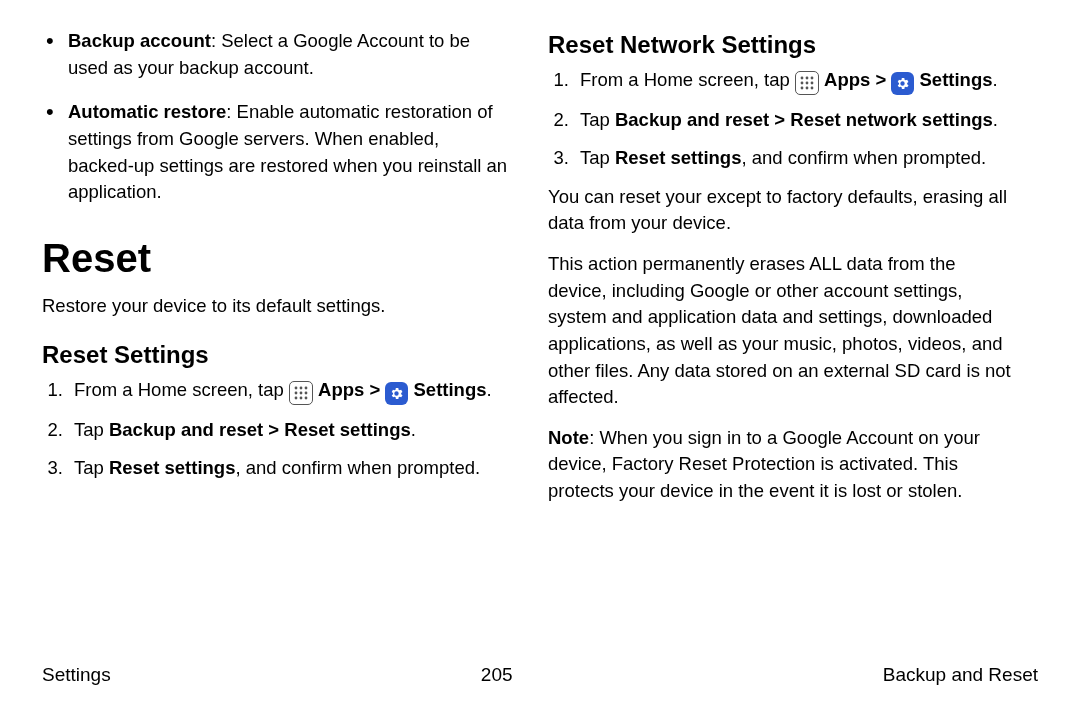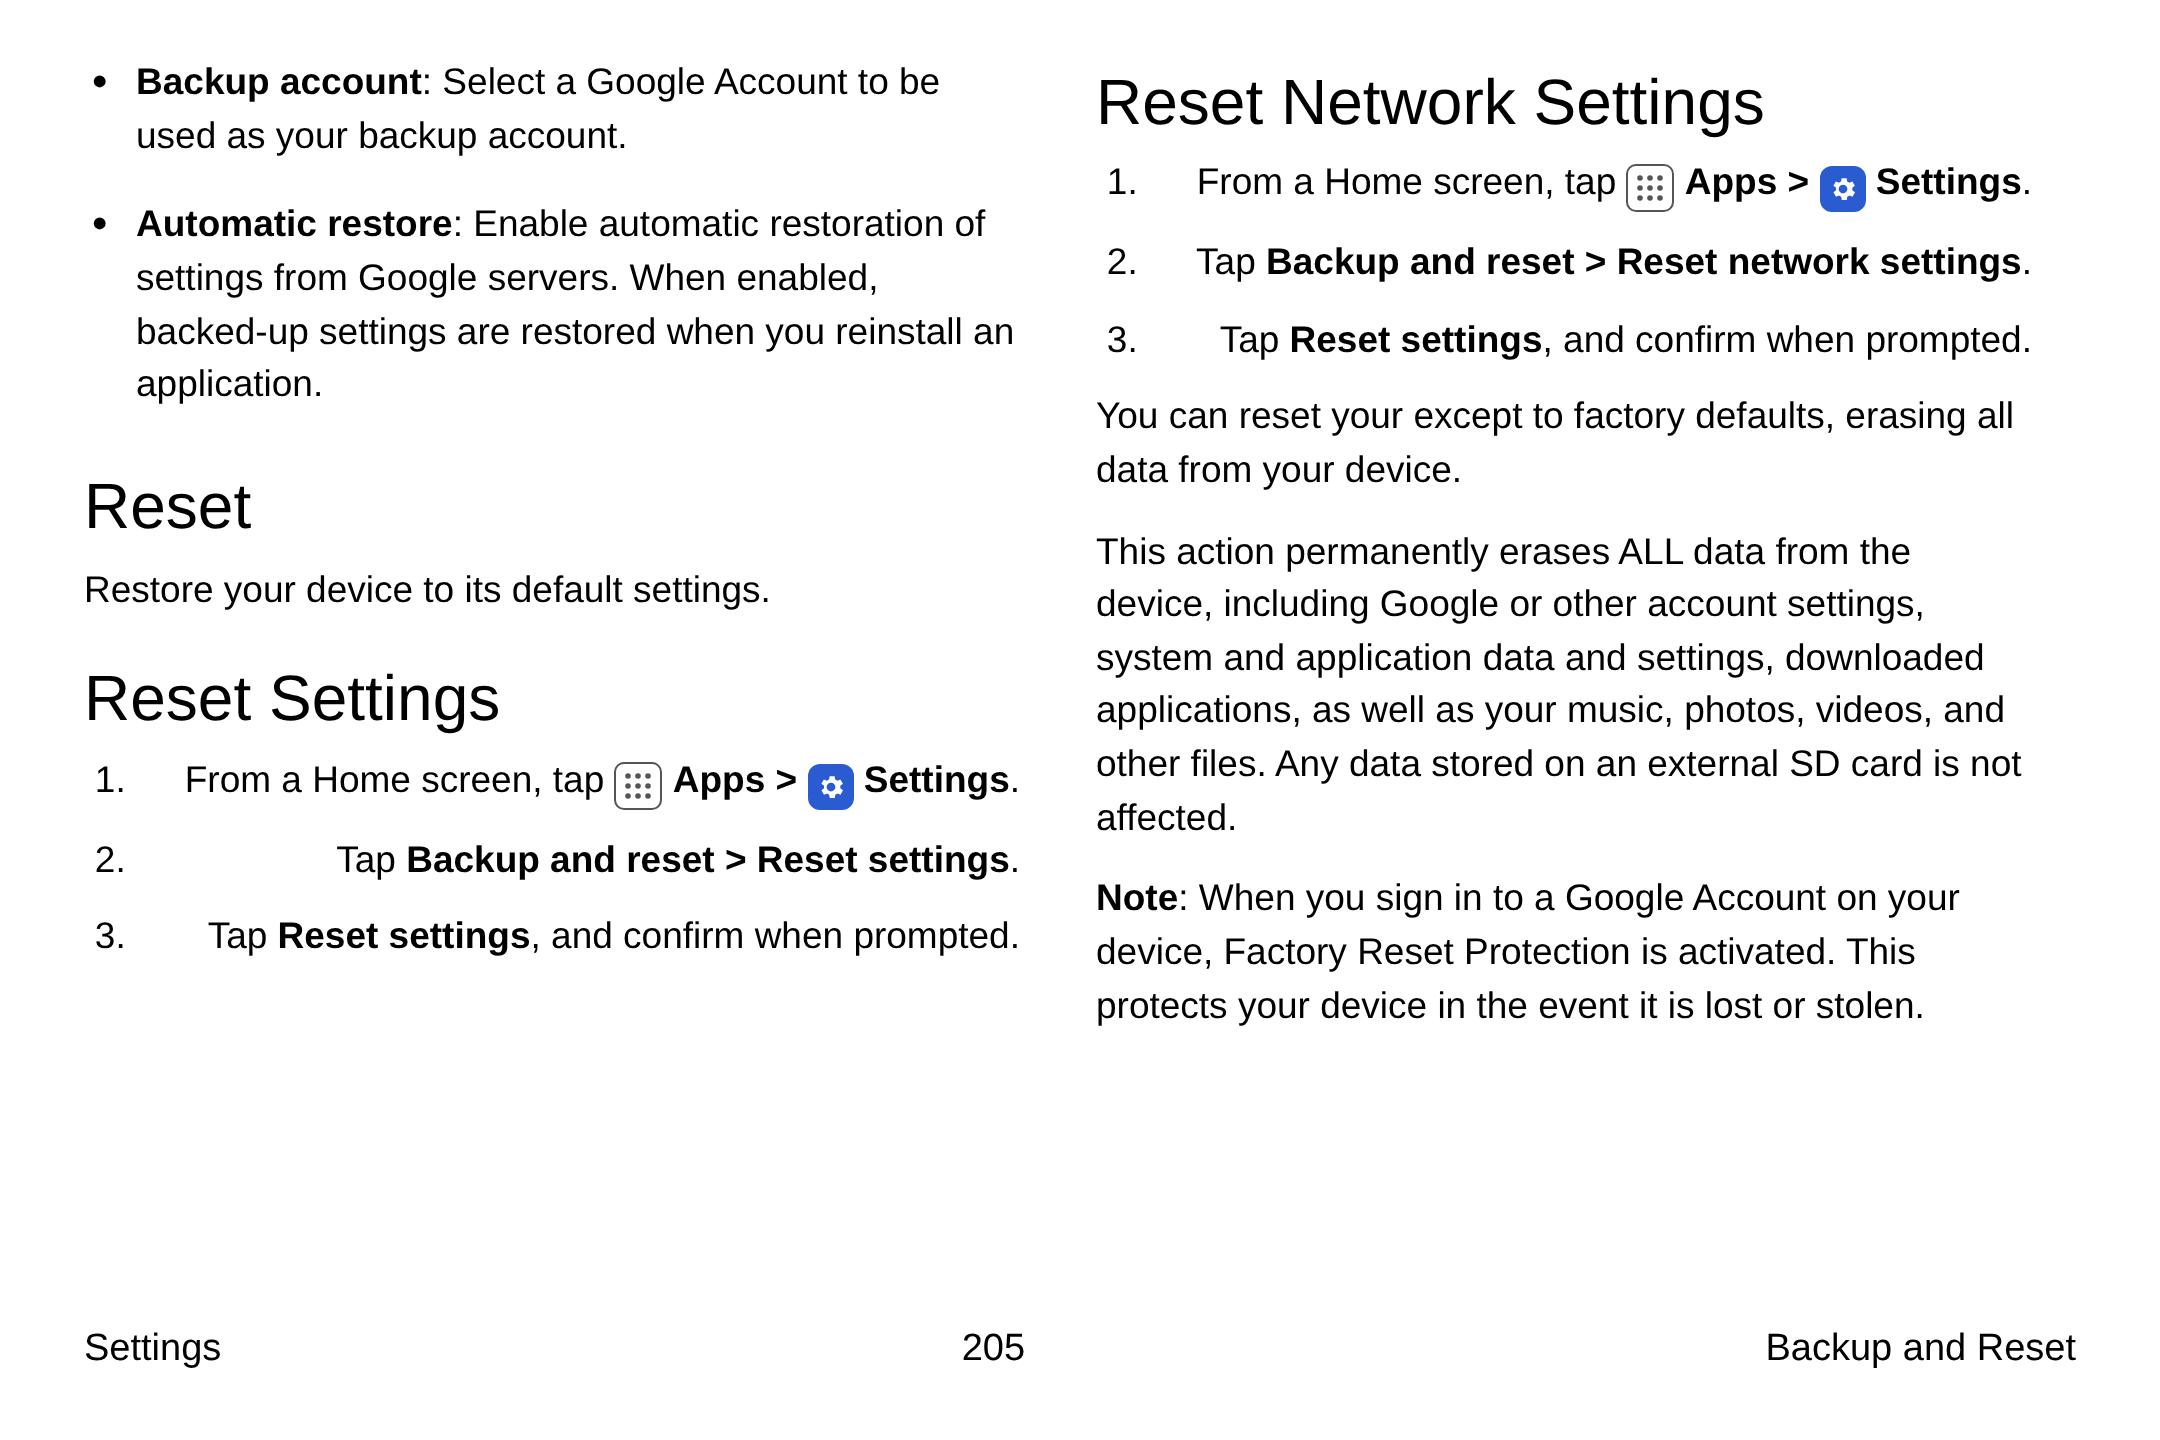"Reset Network Settings" h2 { font-size: 32px -> 24px; font-weight: 400 -> 700 }
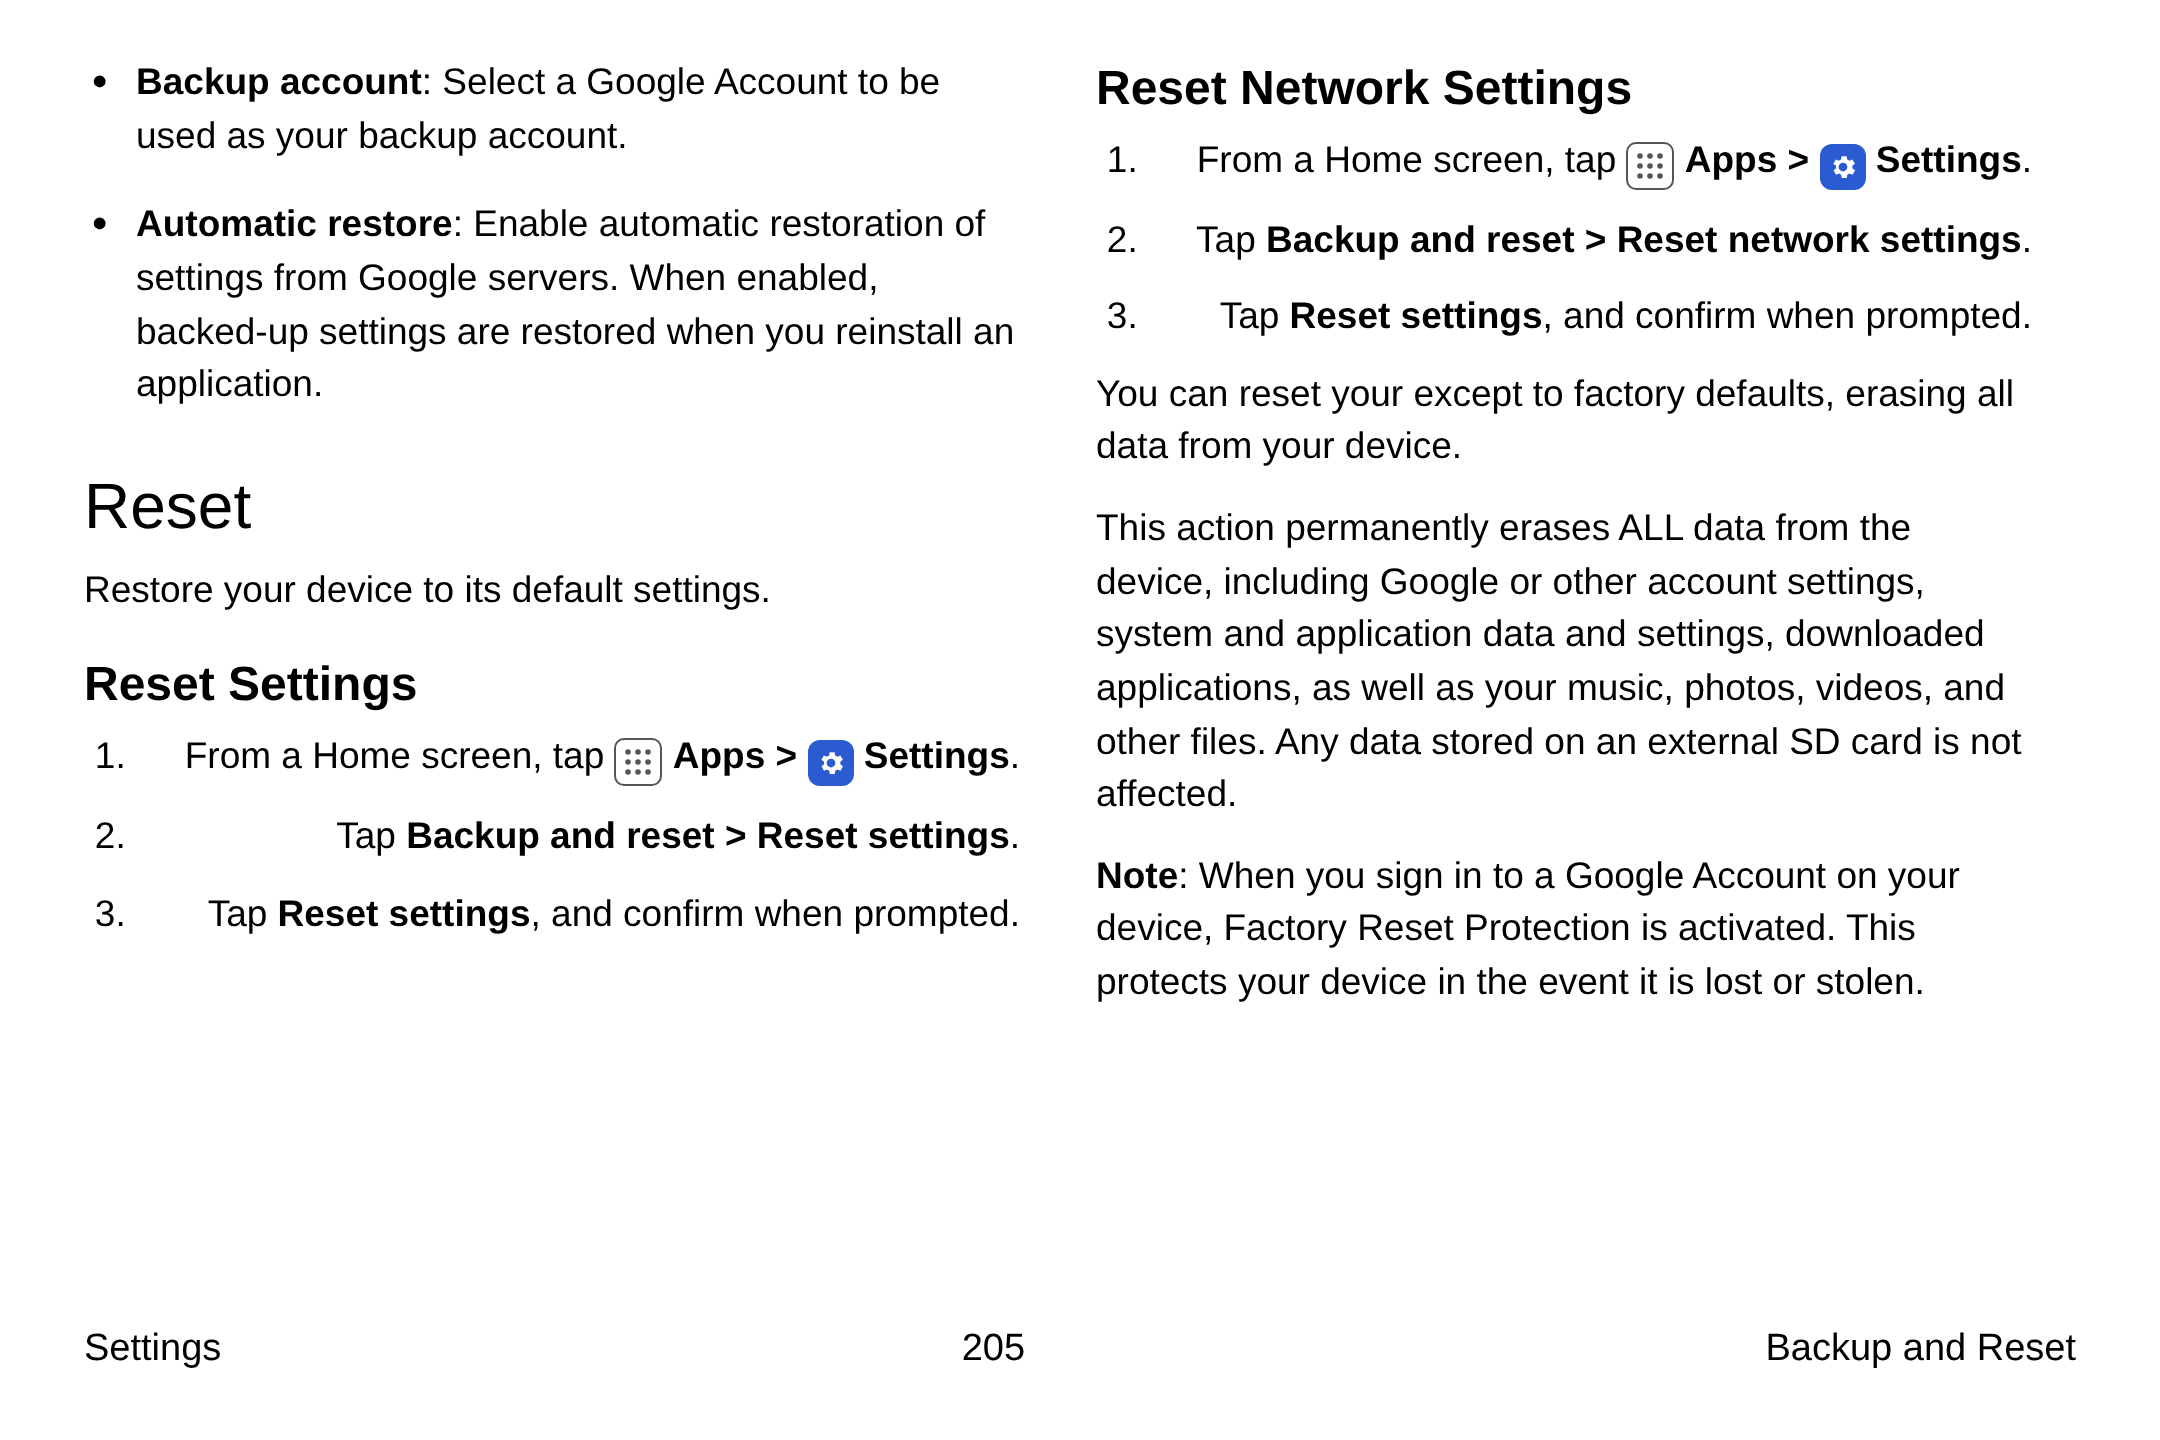"From a Home screen, tap" ol.steps { text-align: right -> none }
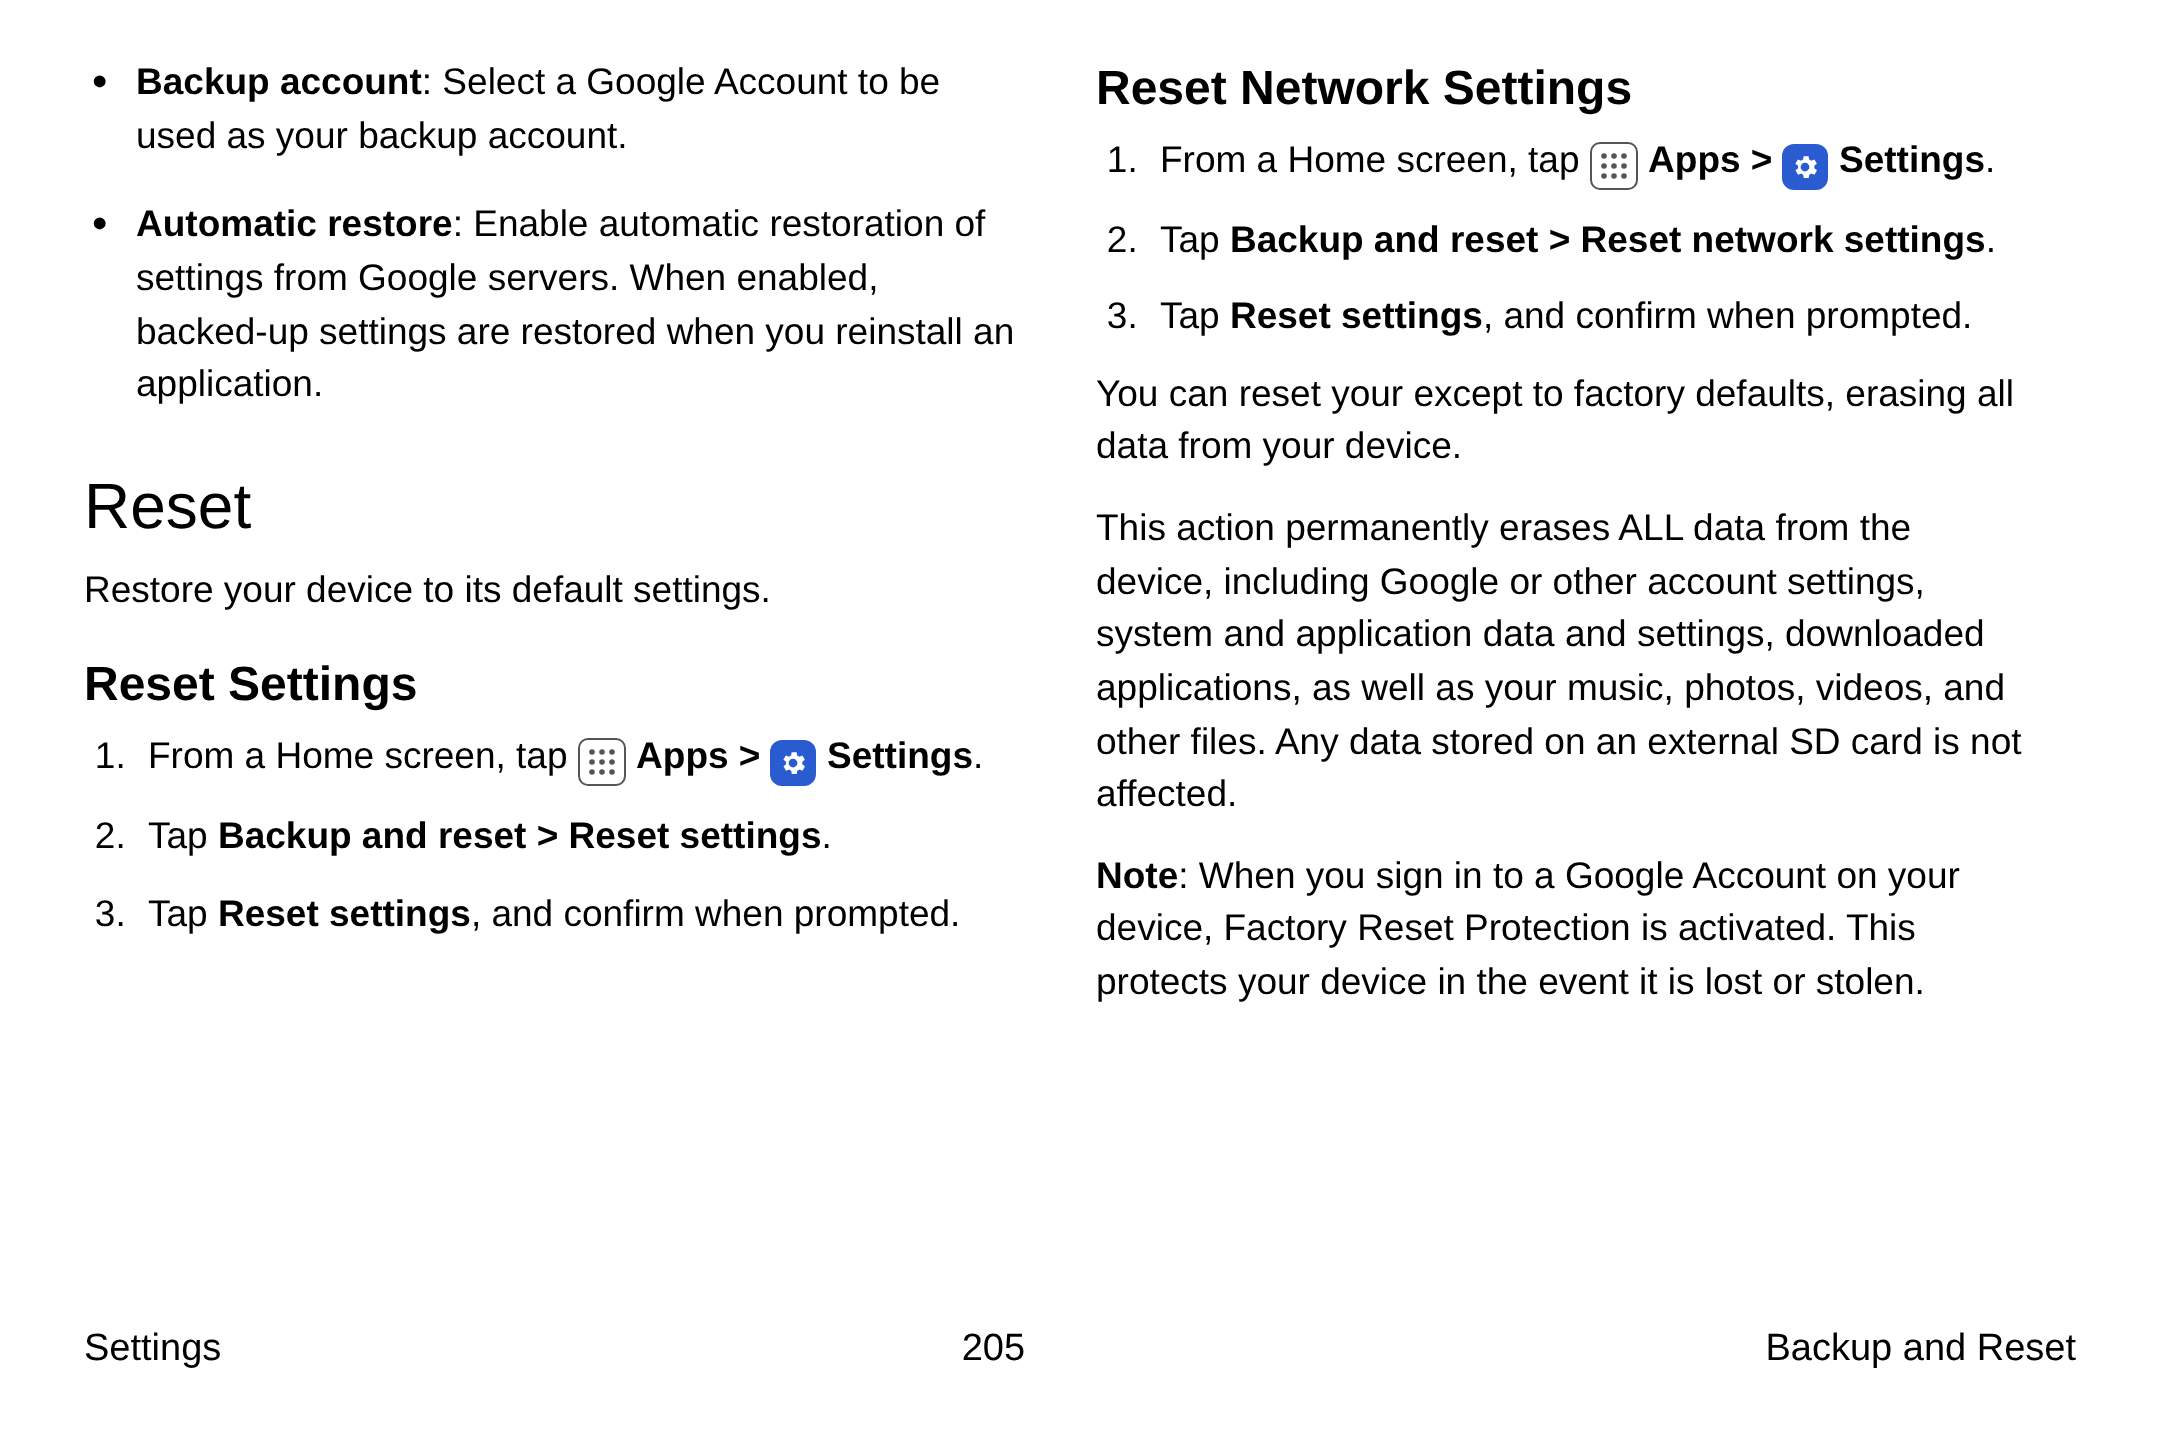"Reset" h1 { font-size: 32px -> 40px; font-weight: 400 -> 700 }
